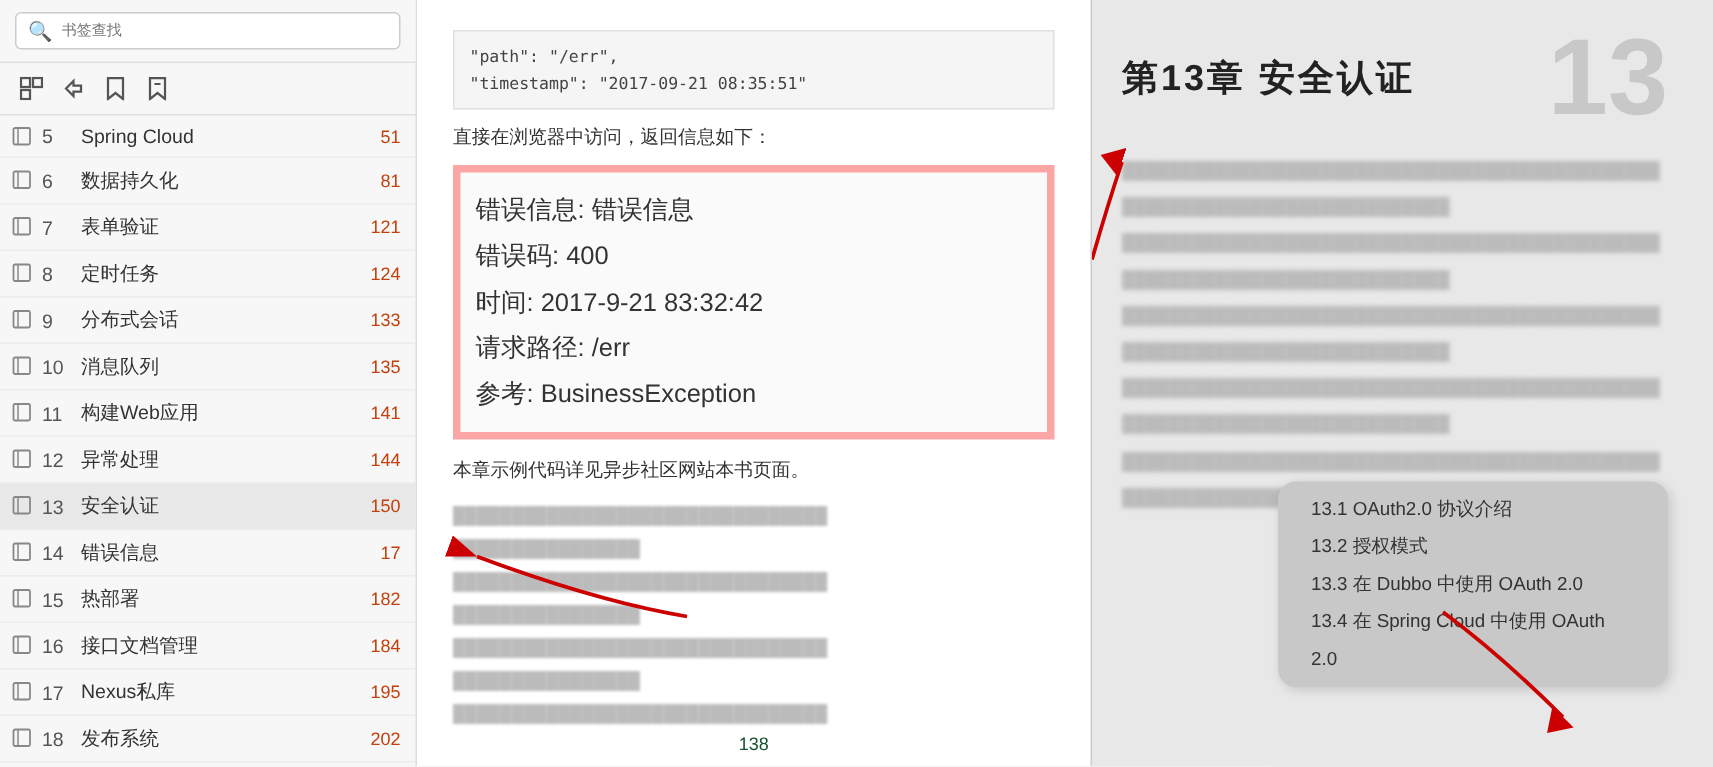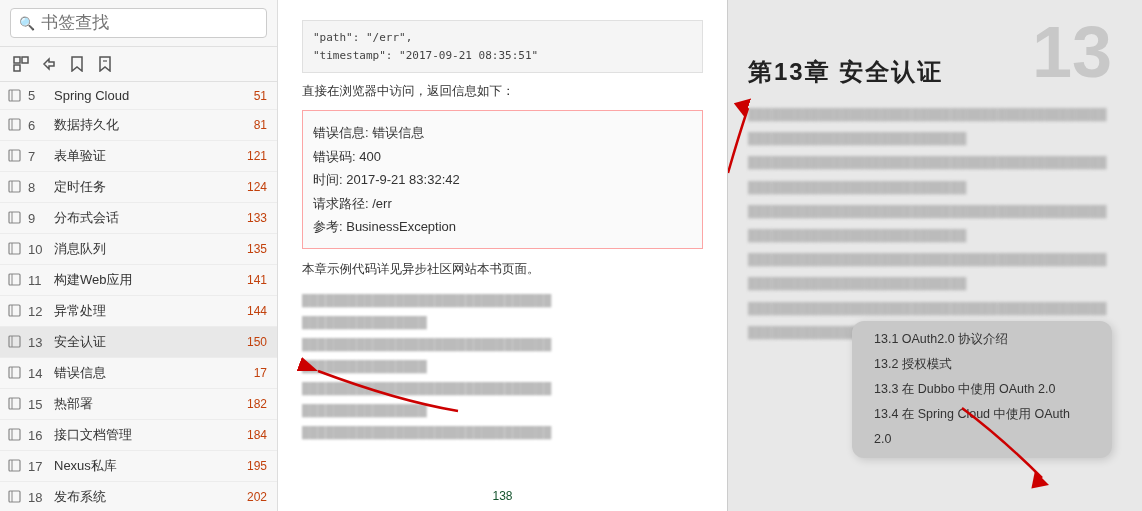"书签查找" .search-input-wrap input { font-size: 17px -> 10px }
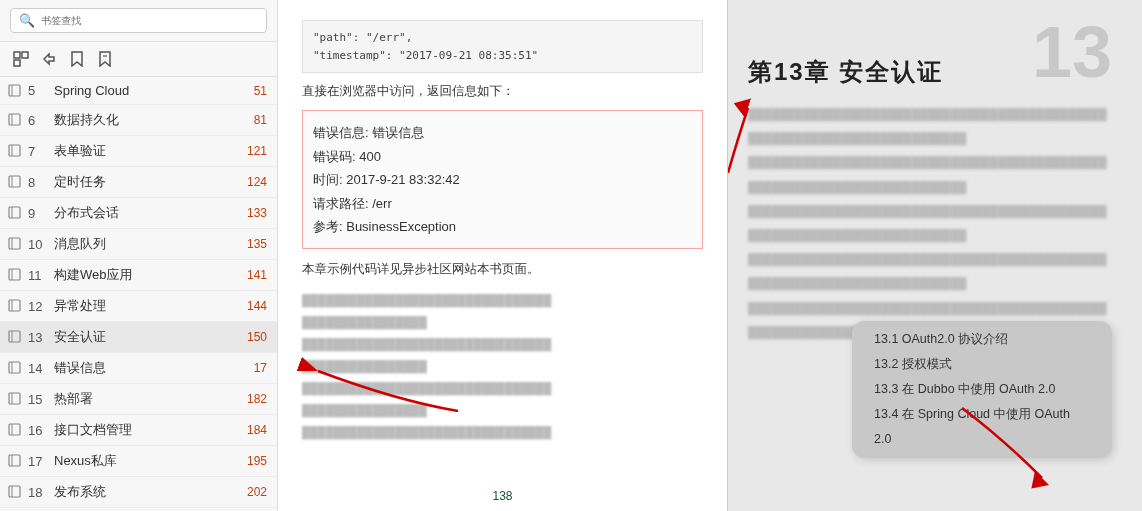"第13章 安全认证" .chapter-header { align-items: flex-end -> center }
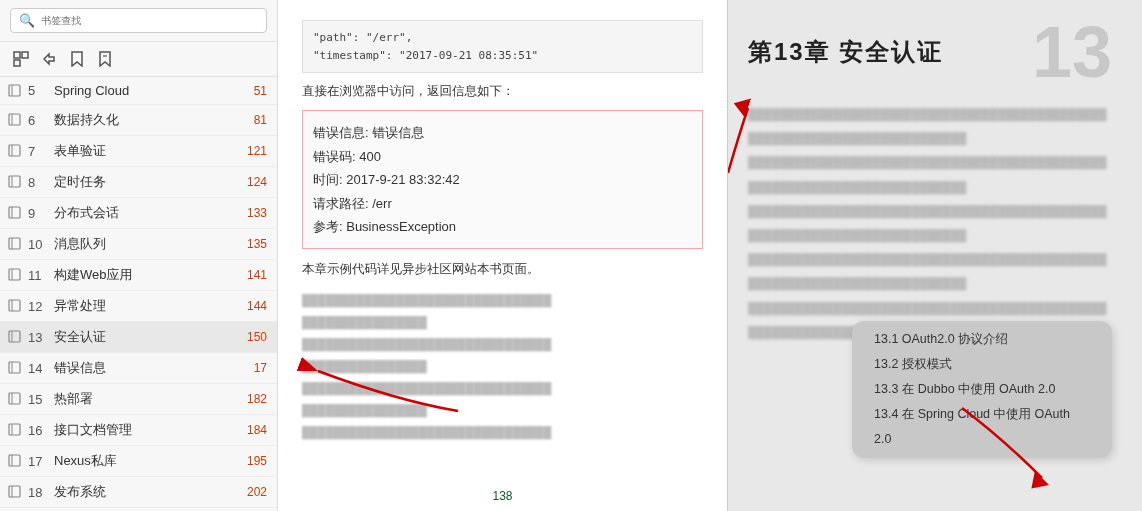"错误信息: 错误信息" .book-content .error-block { border: 1px solid #fca5a5 -> 5px solid #fca5a5; font-size: 13px -> 17px }
